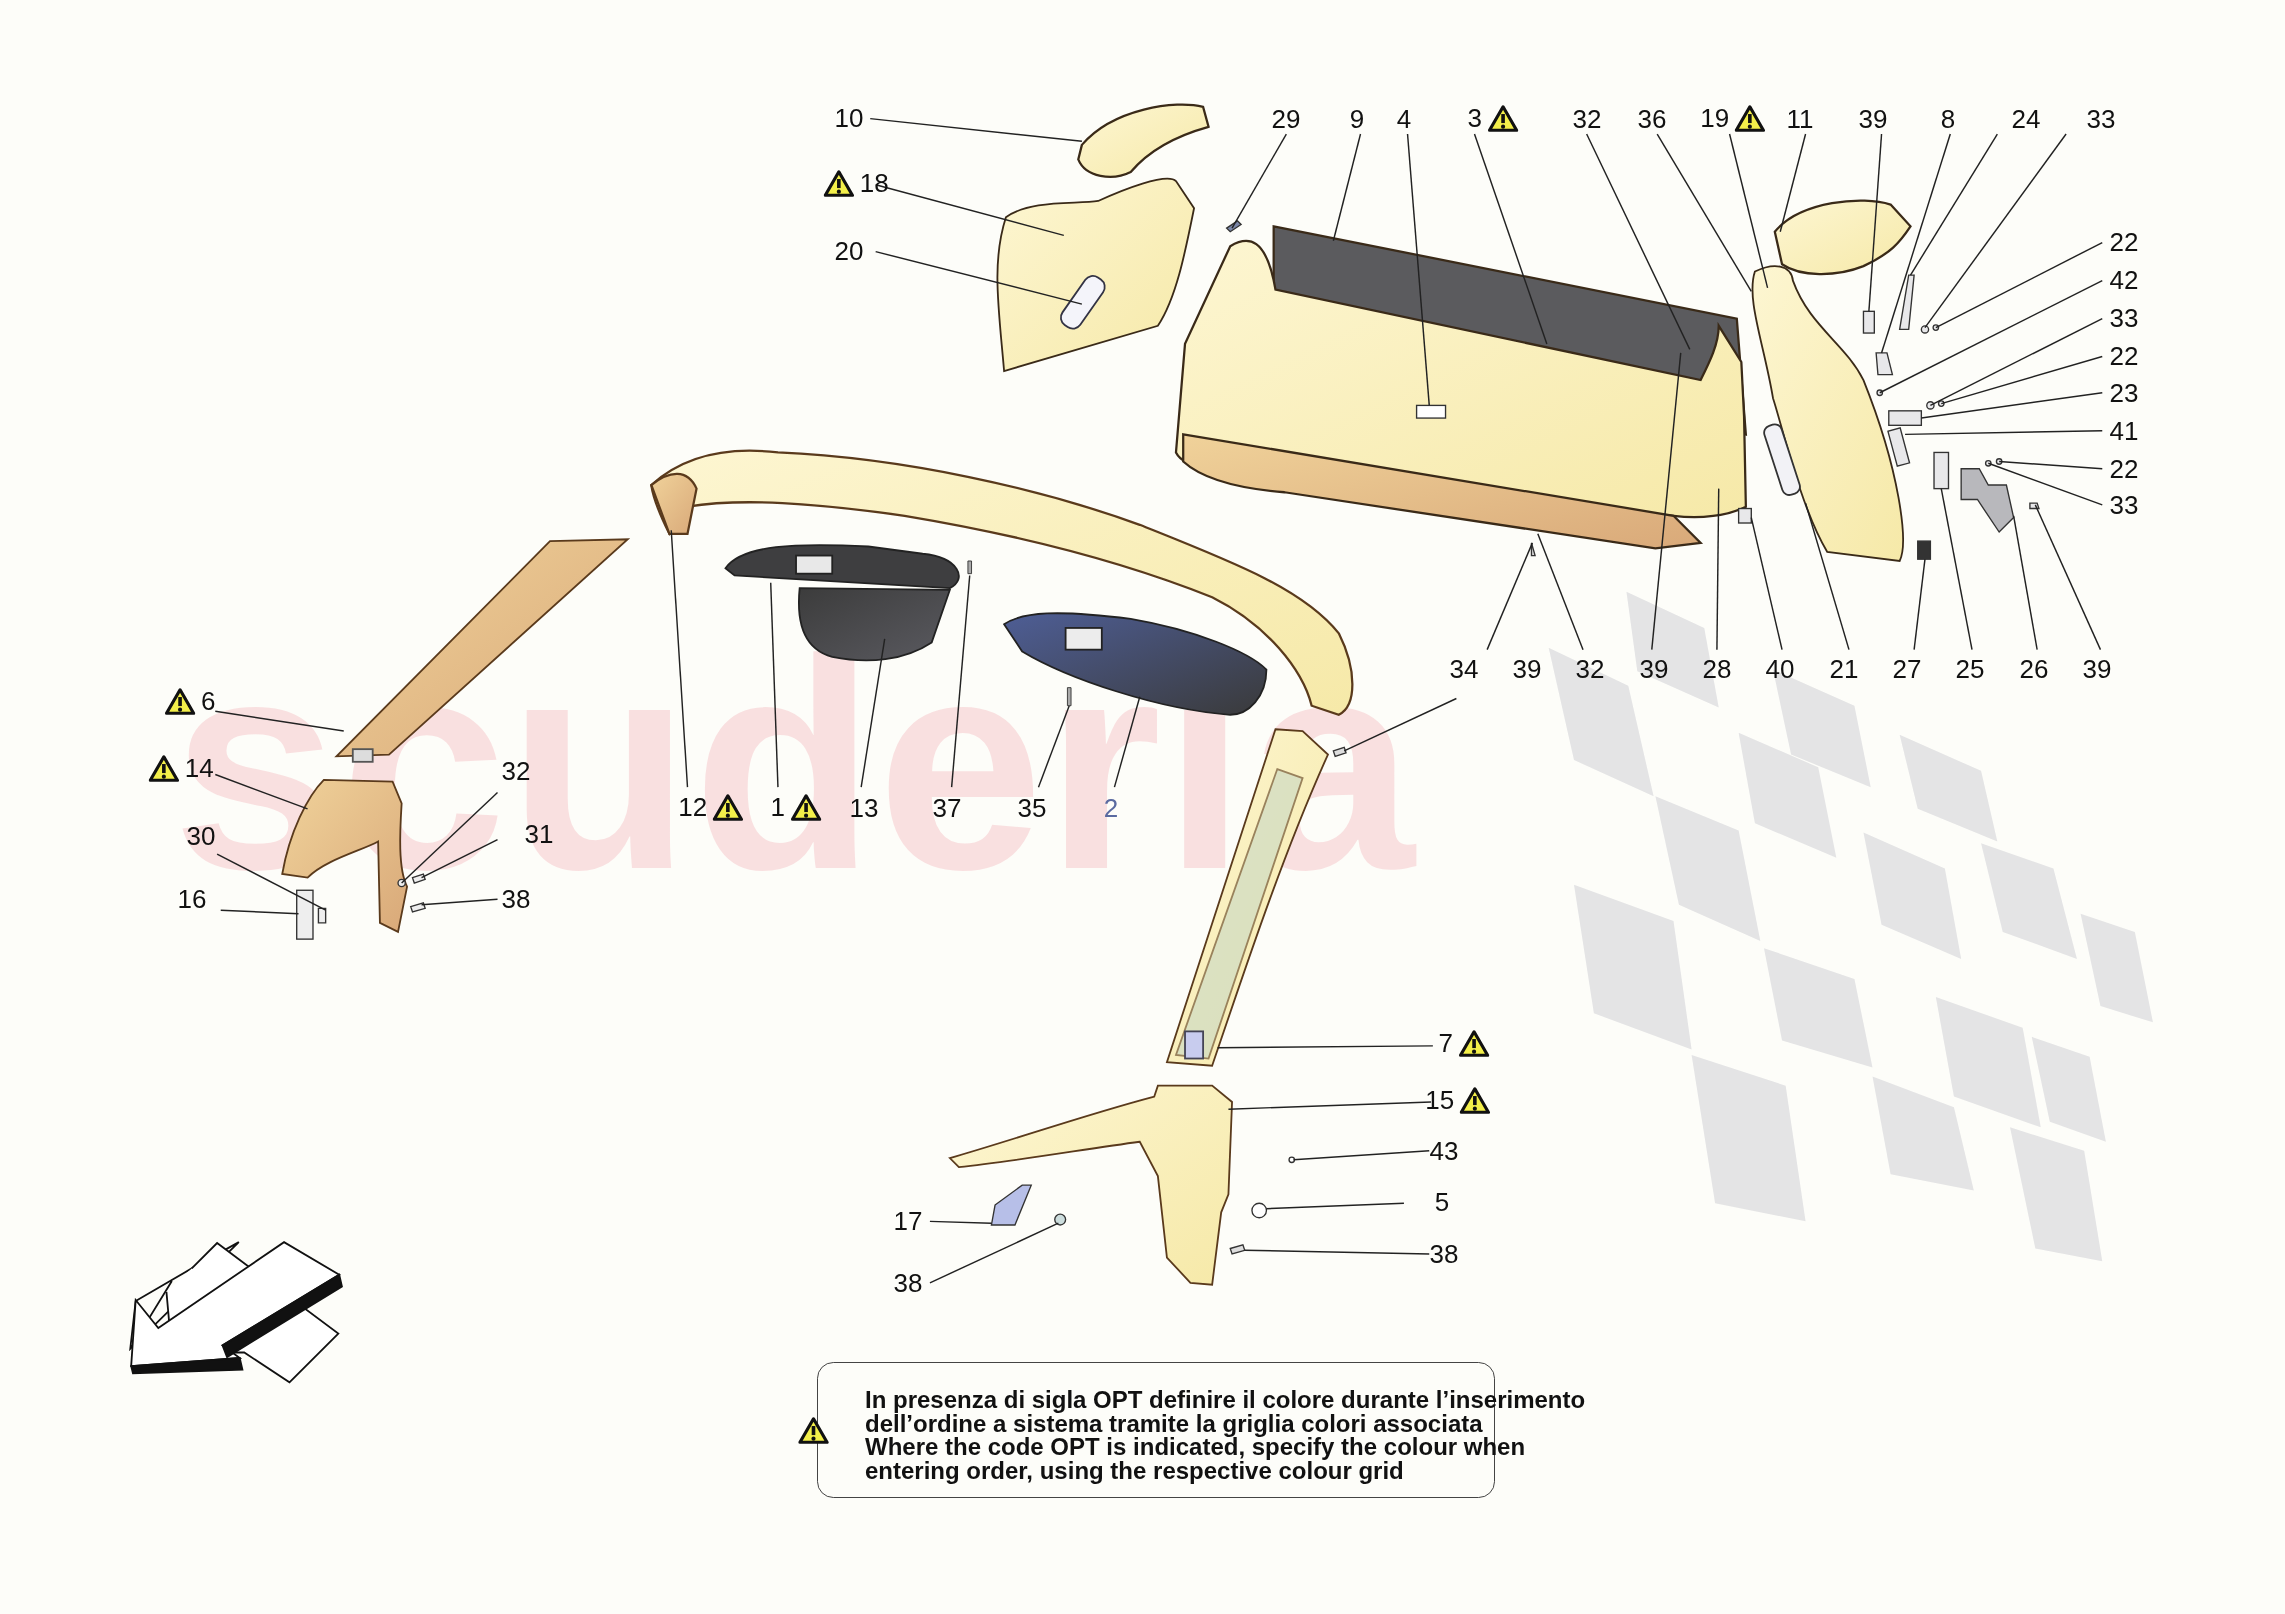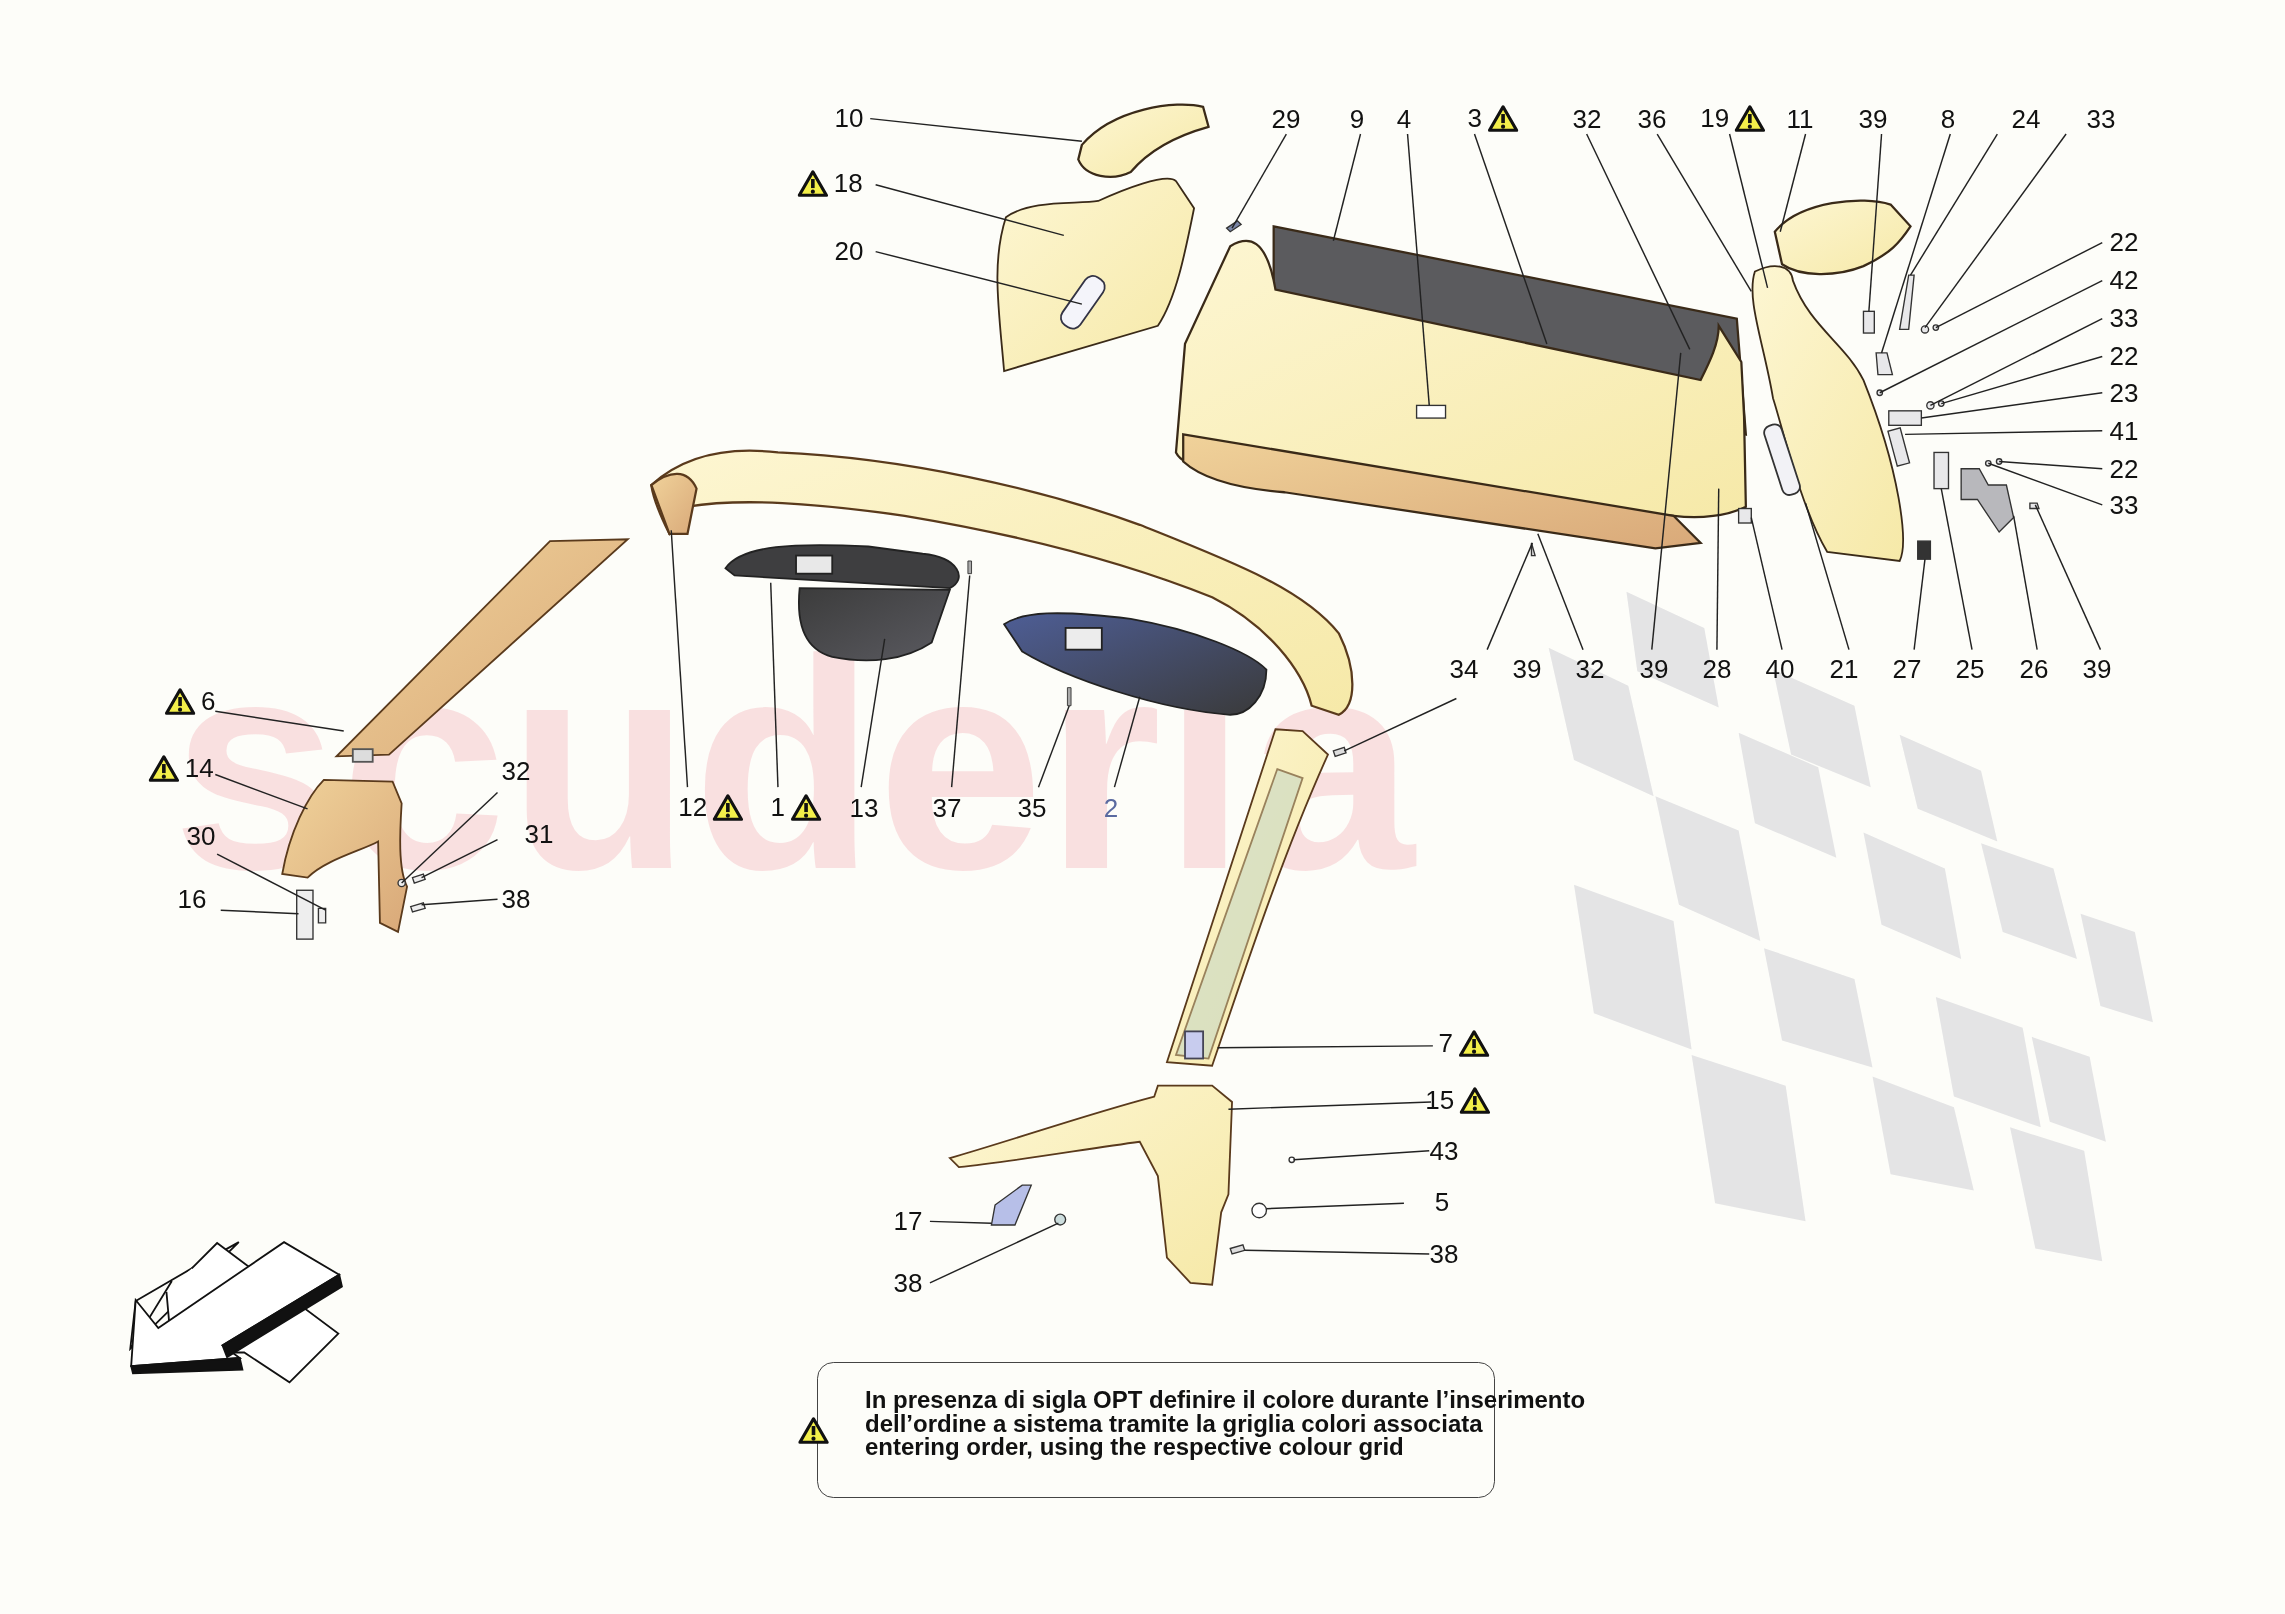"18" div.callout { left: 830px -> 856px }
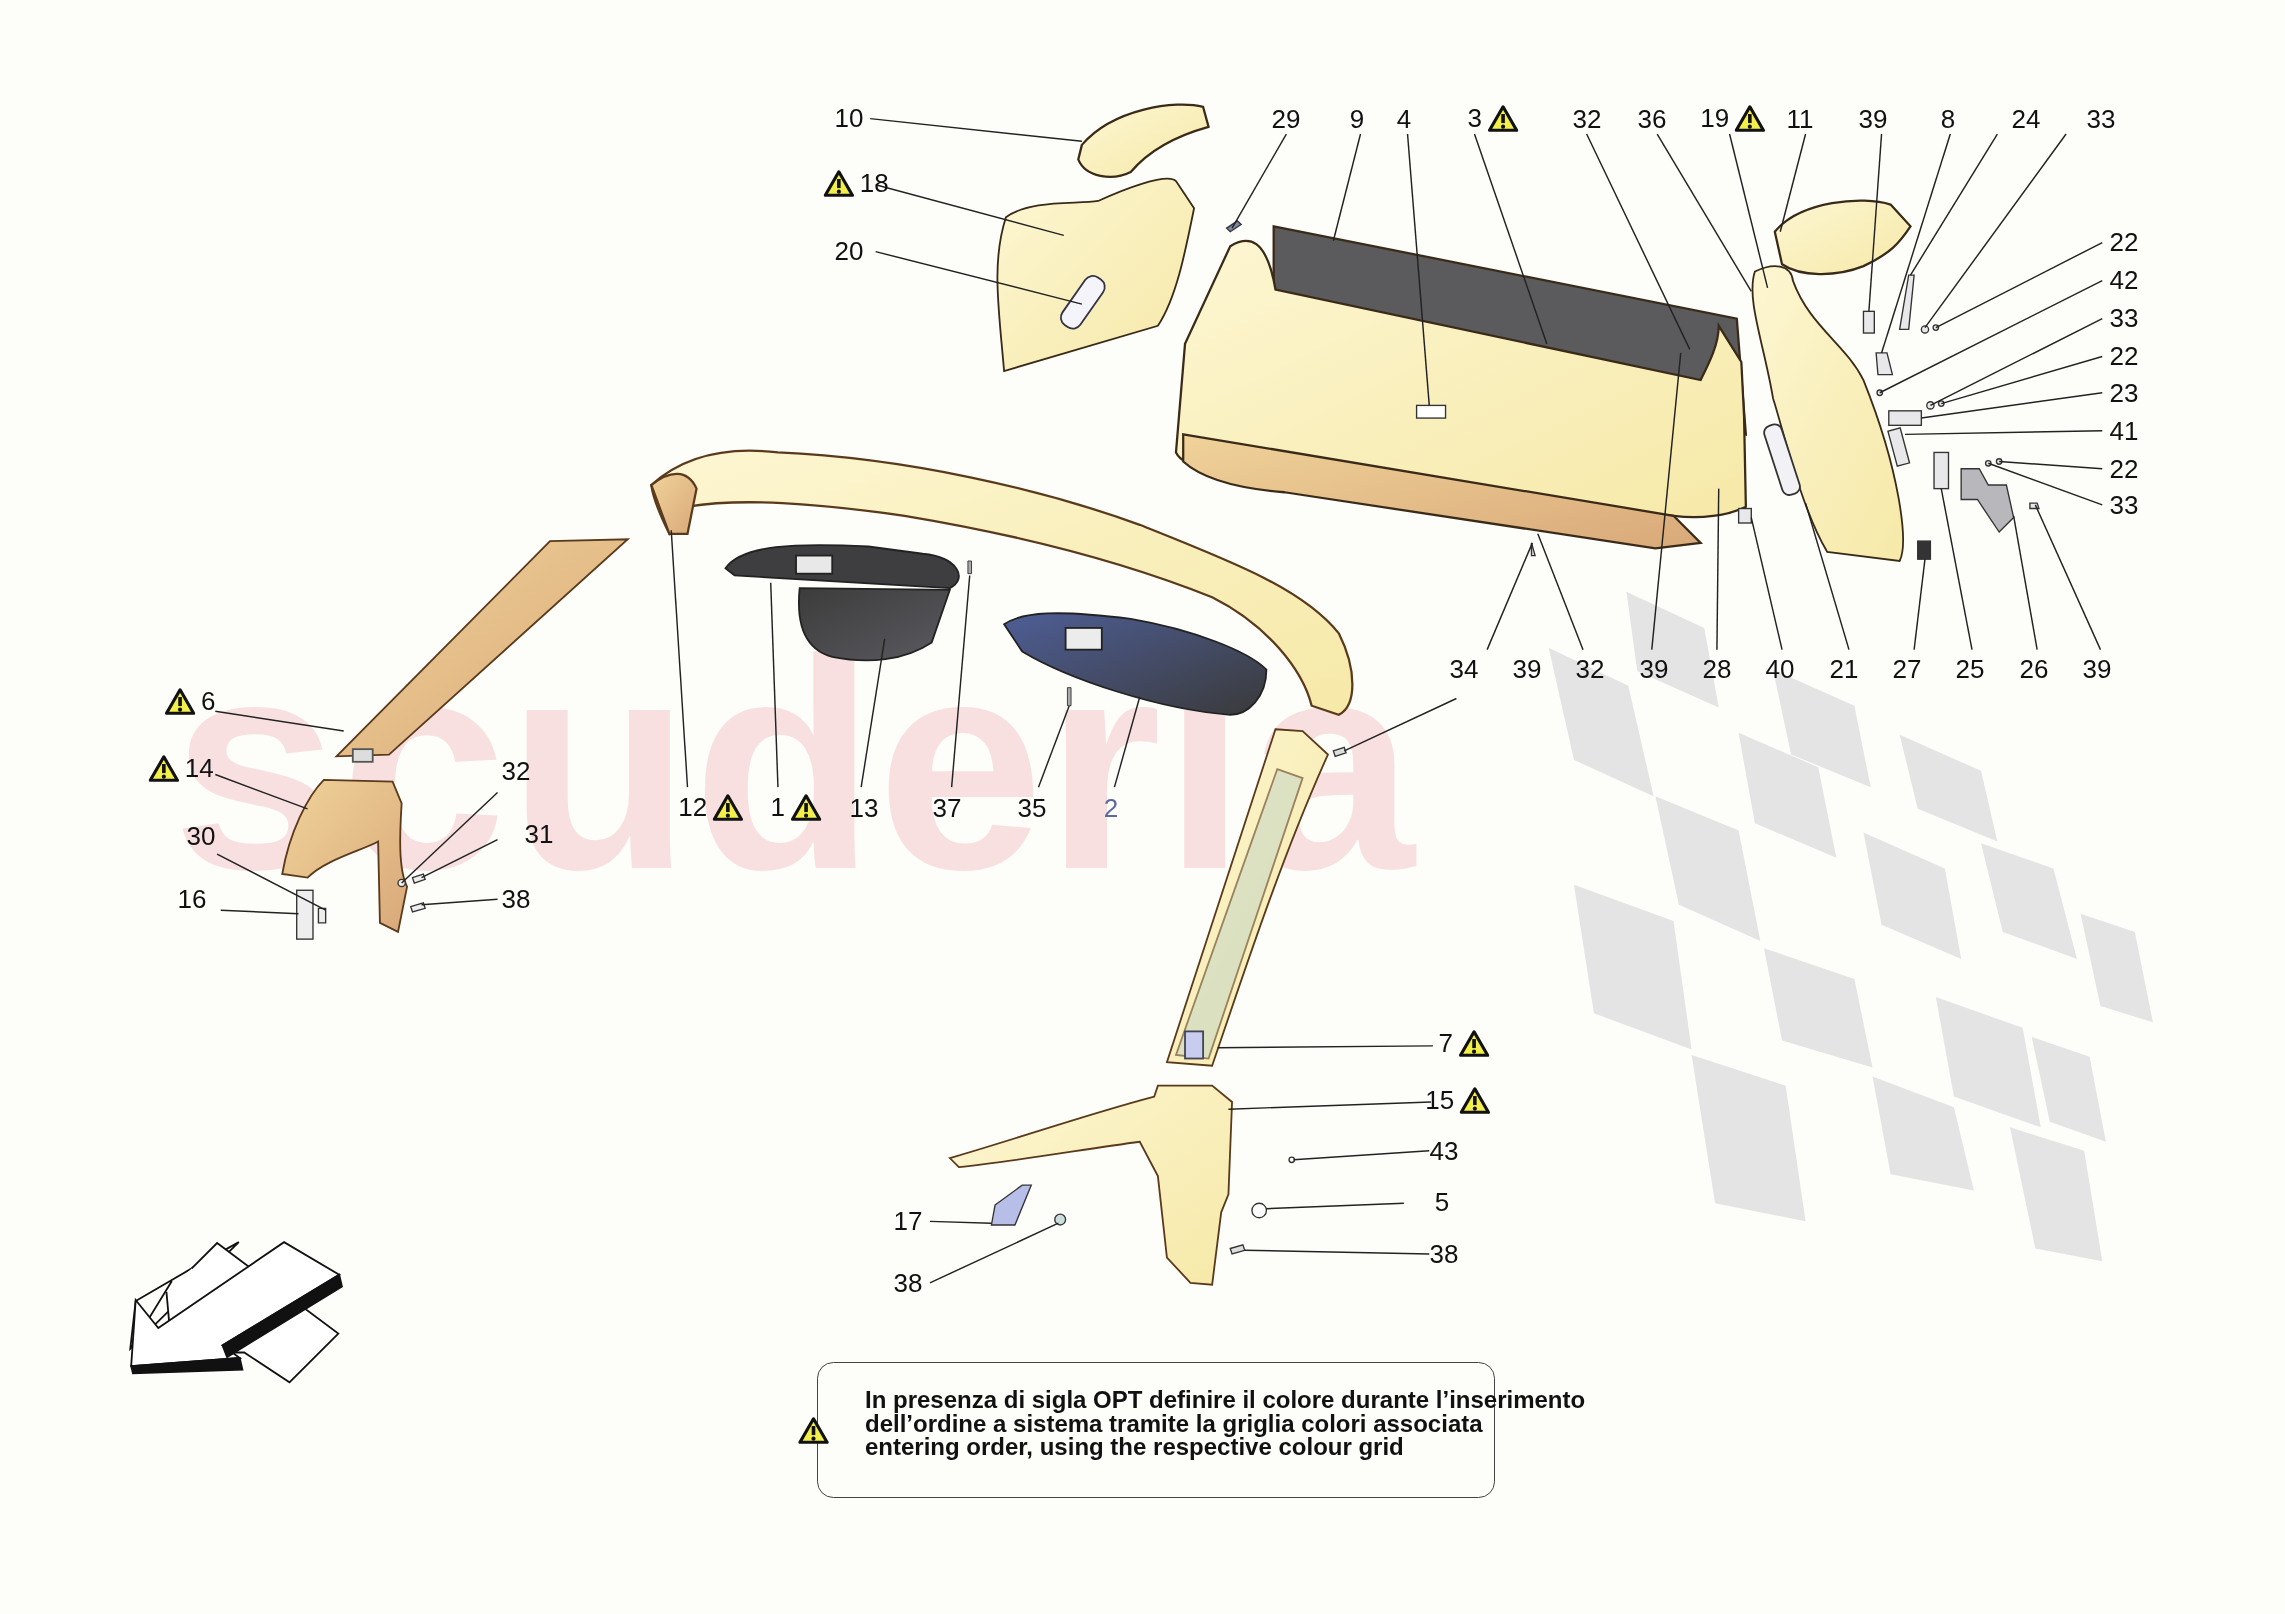"Where the code OPT is" span.notice-line { html: none -> <span>Where the code OPT is indicated, specify the colour when</span> }
